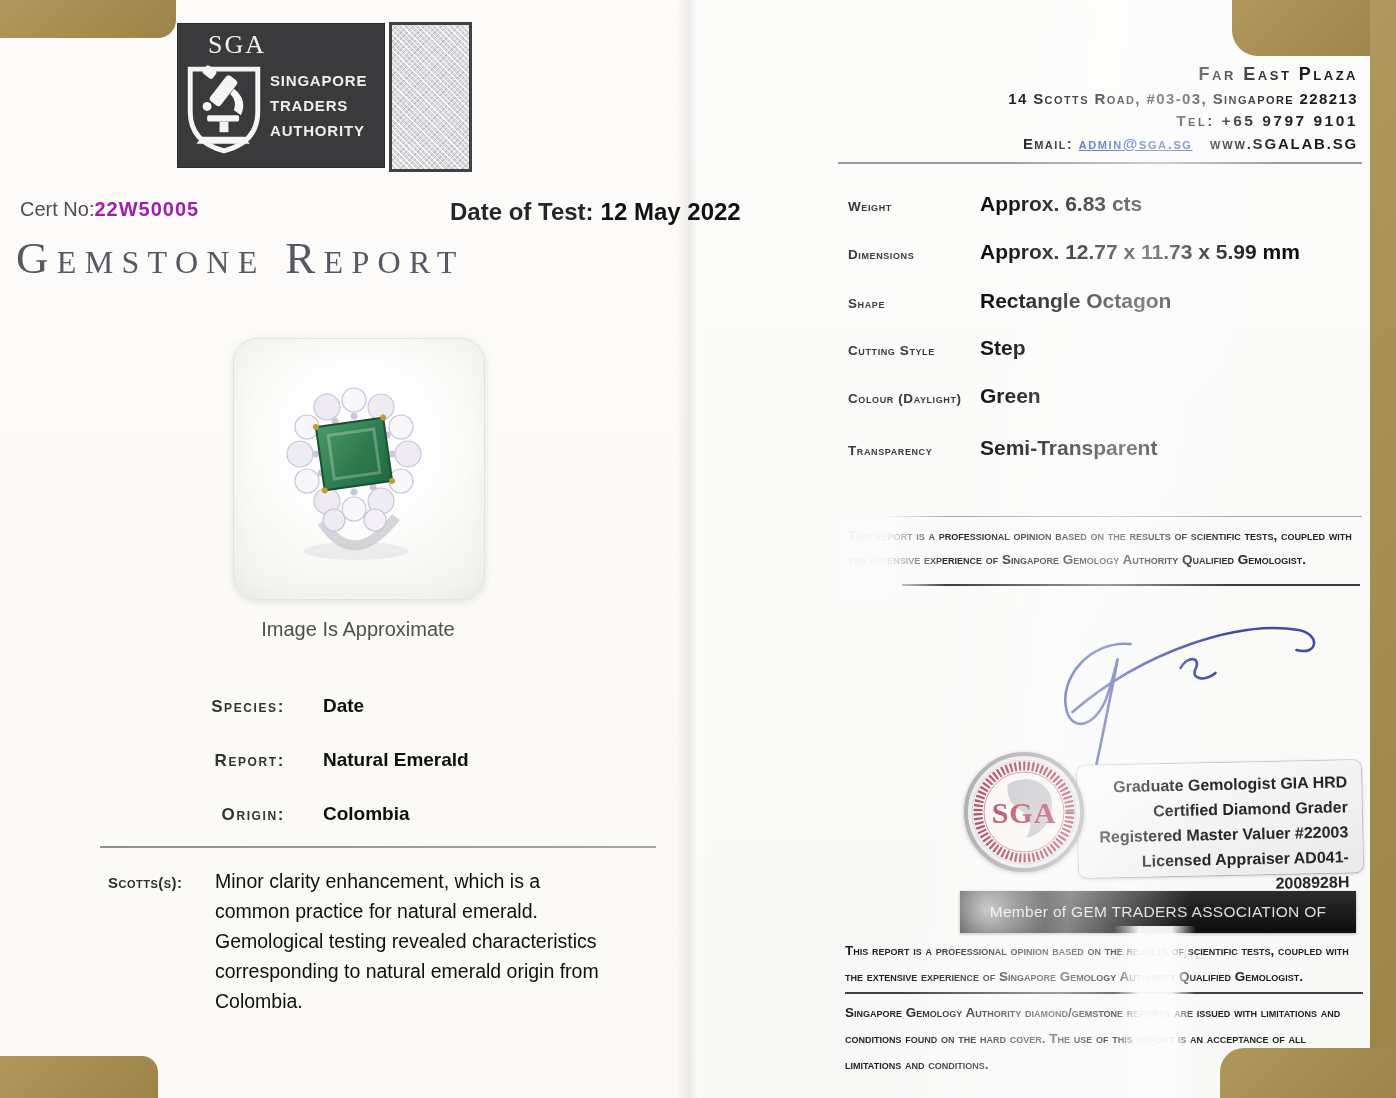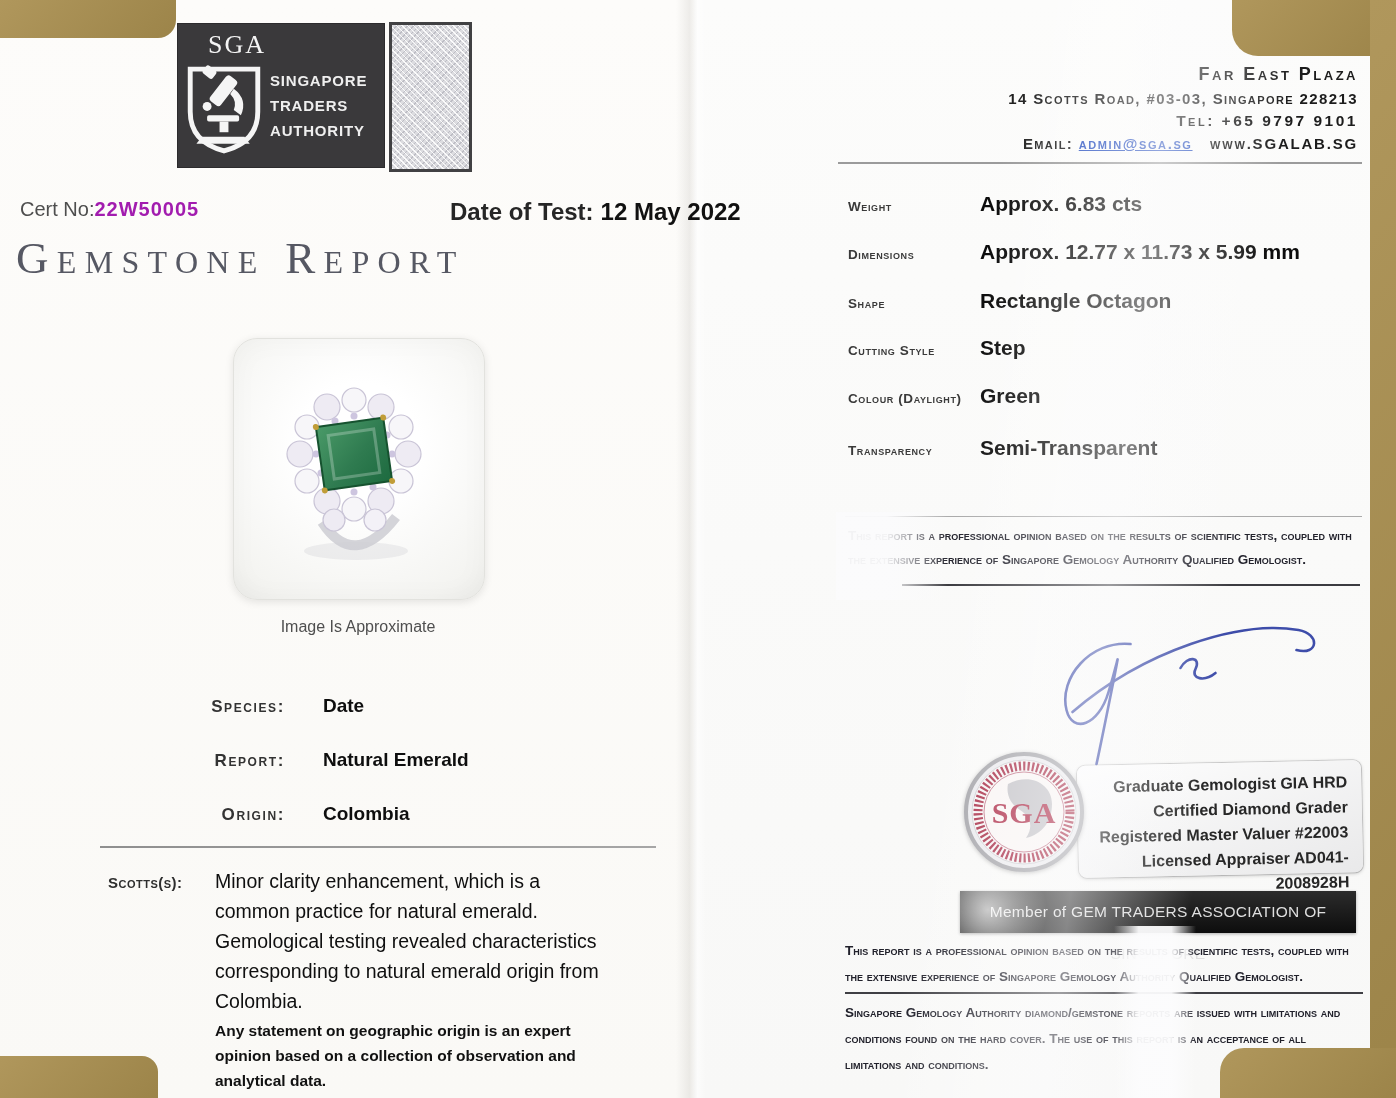"Image Is Approximate" .photo-caption { font-size: 16px -> 20px }
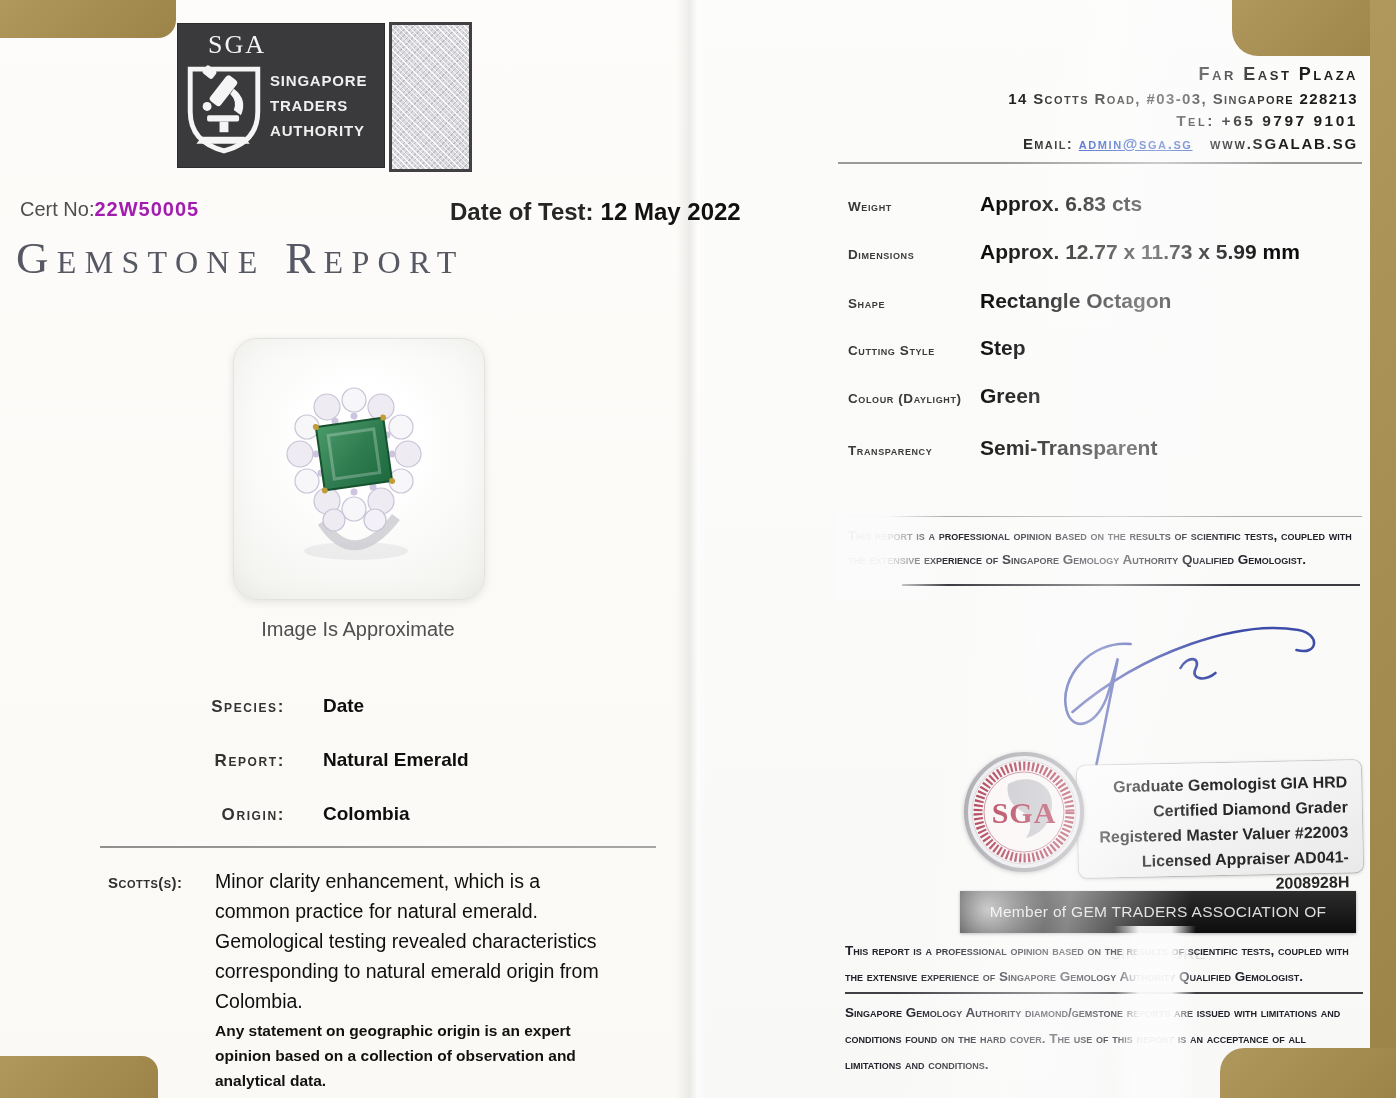"Any statement on geographic origin" div.comment-note { html: <div>Any statement on geographic origin is an expert opinion based on a collection of observation and analytical data.</div> -> none }
